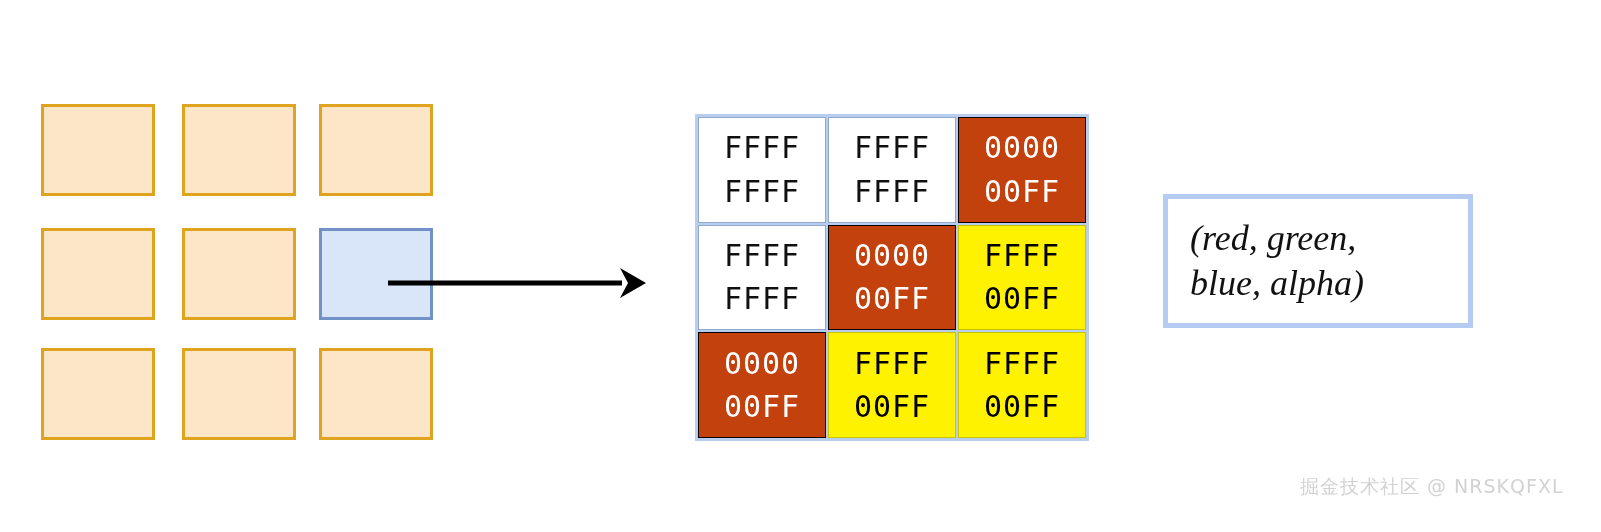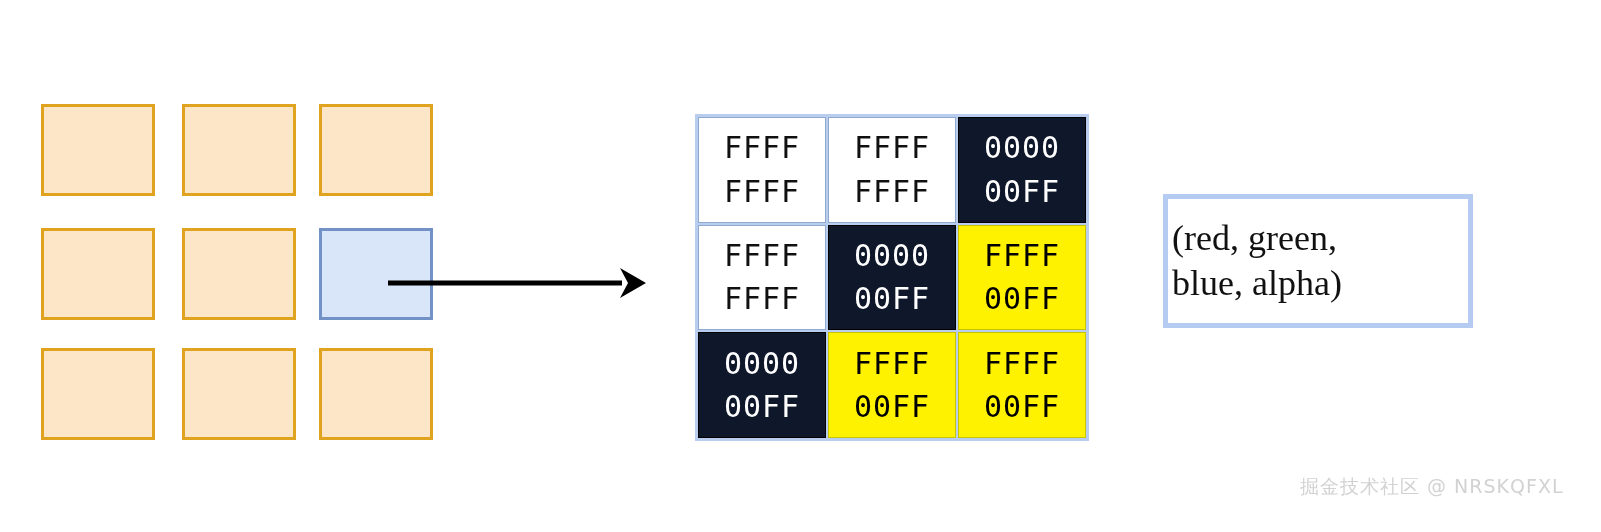"0000" .px-cell.black { background: #0f172a -> #c2410c }
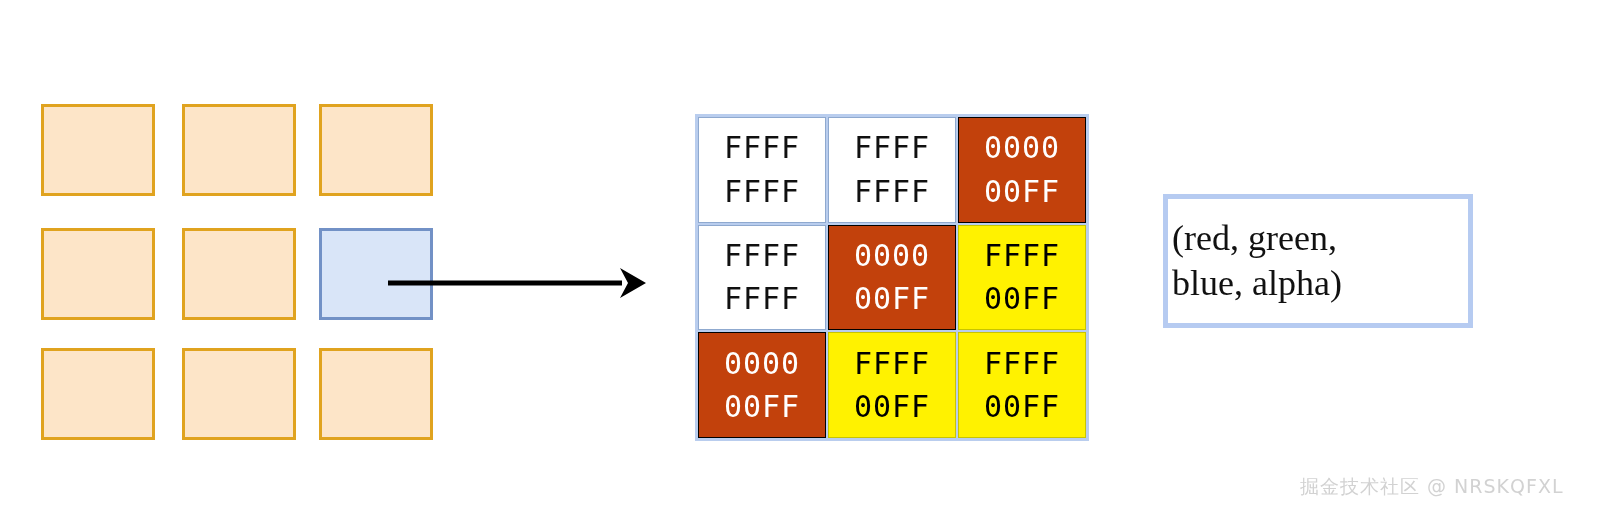"(red, green," #legend-callout .legend-text { font-style: none -> italic; padding-left: 4px -> 22px }
